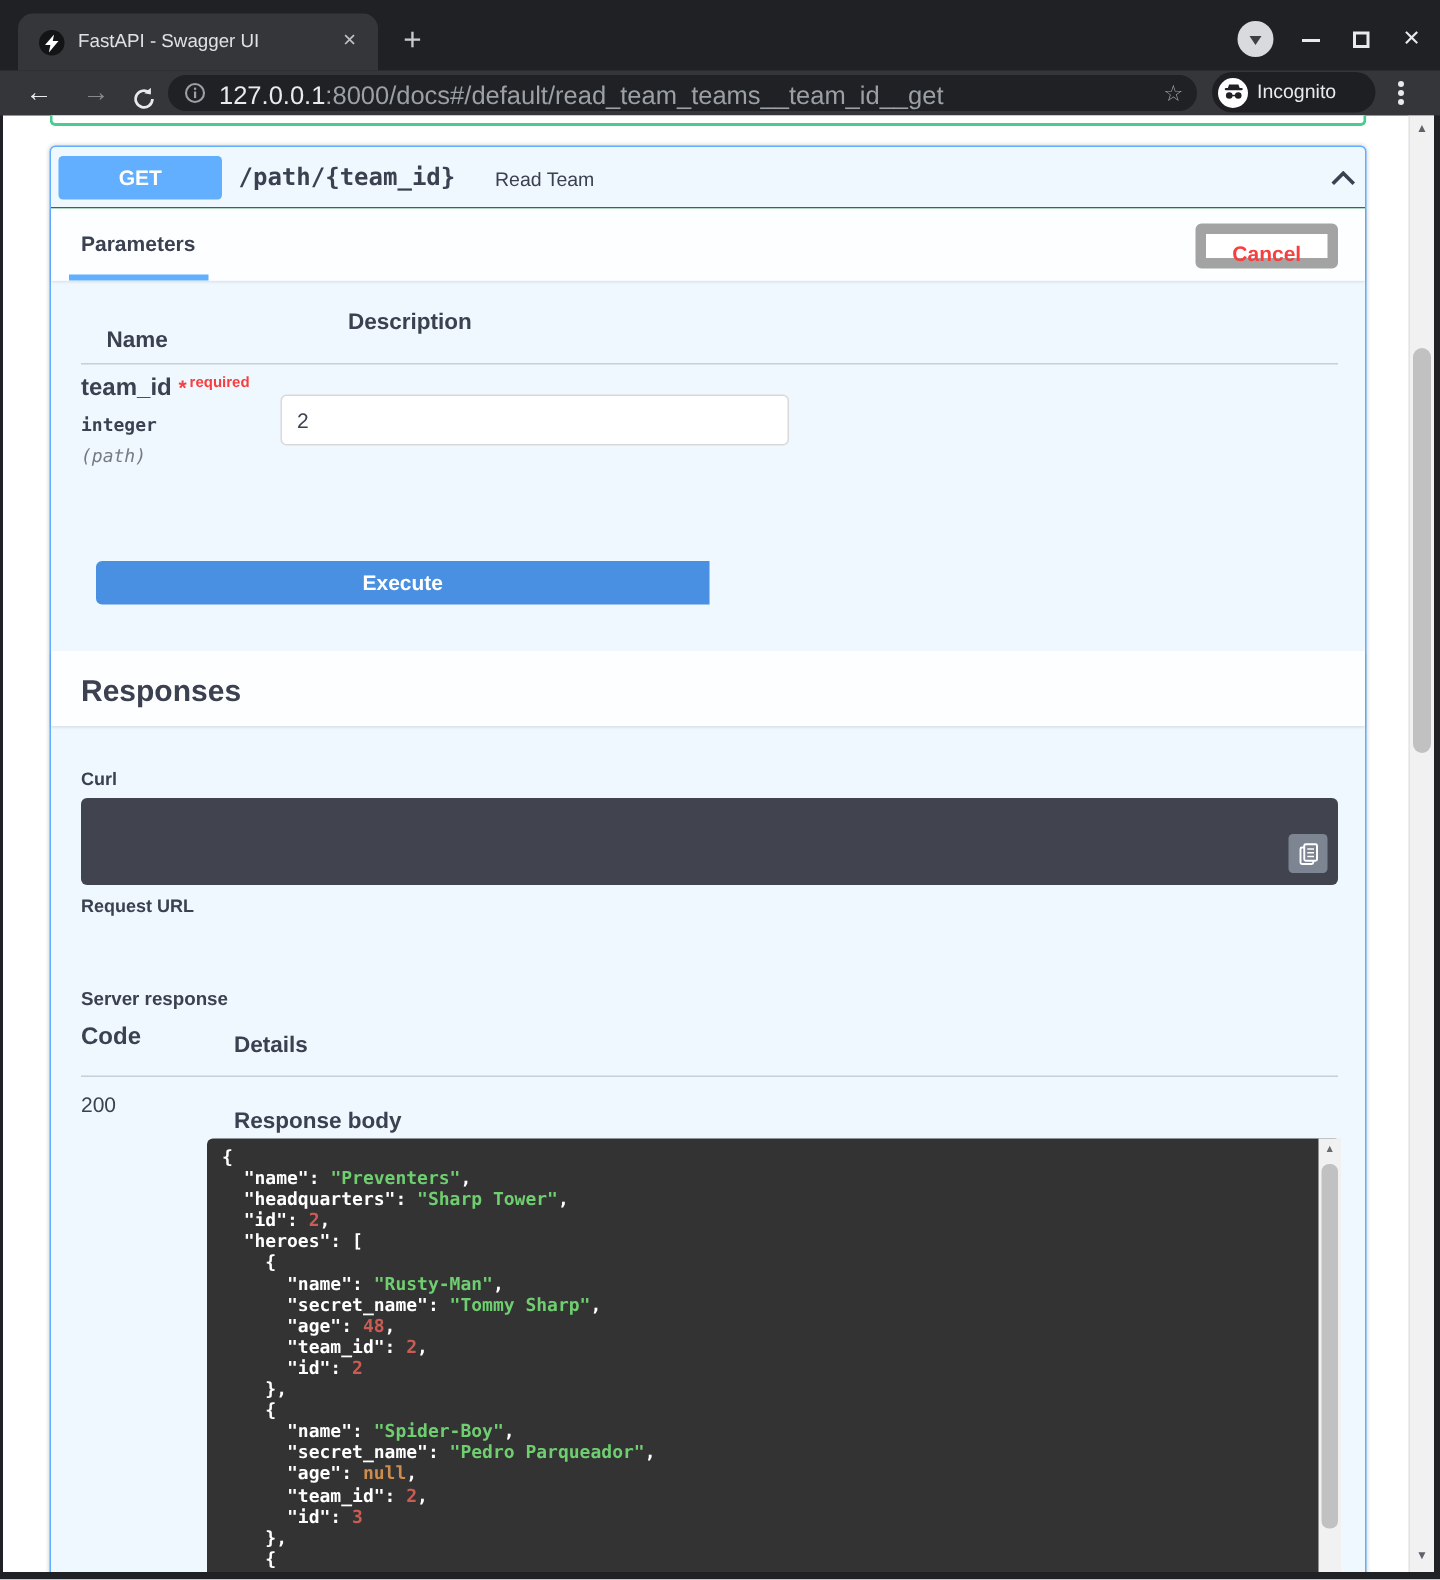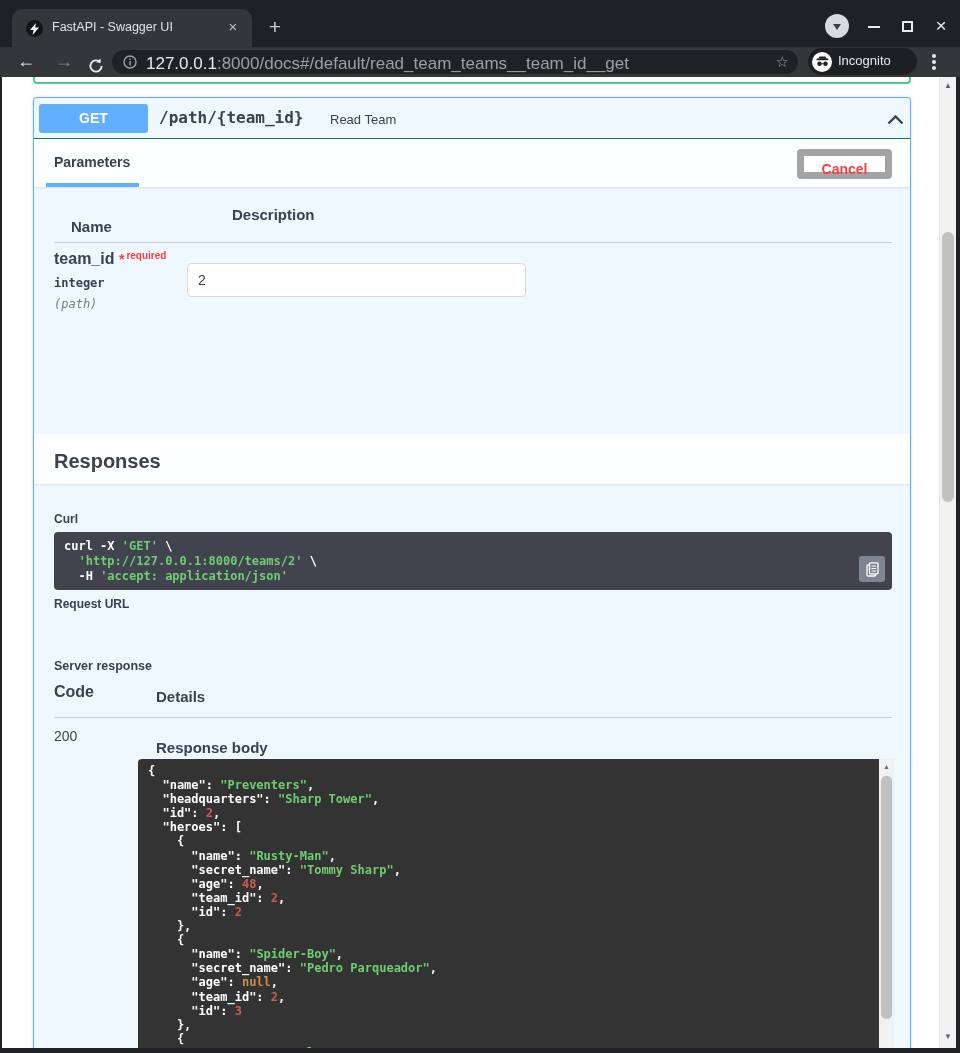"Execute" div.exec-btn { html: none -> <div>Execute</div> }
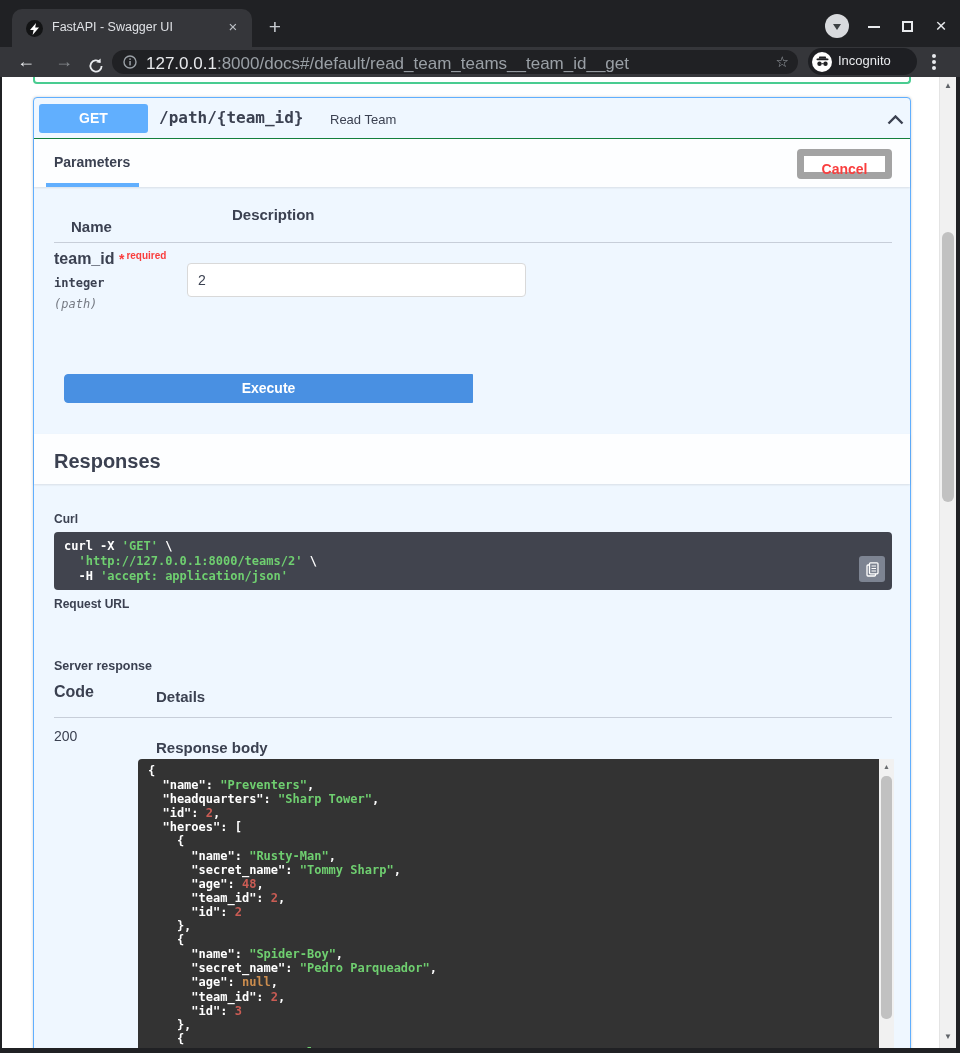"curl -X 'GET' \" div.curl-code { html: <div><div><span>curl -X </span><span>'GET'</span><span> \</span></div><div><span> </span><span>'http://127.0.0.1:8000/teams/2'</span><span> \</span></div><div><span> -H </span><span>'accept: application/json'</span></div></div> -> none }
